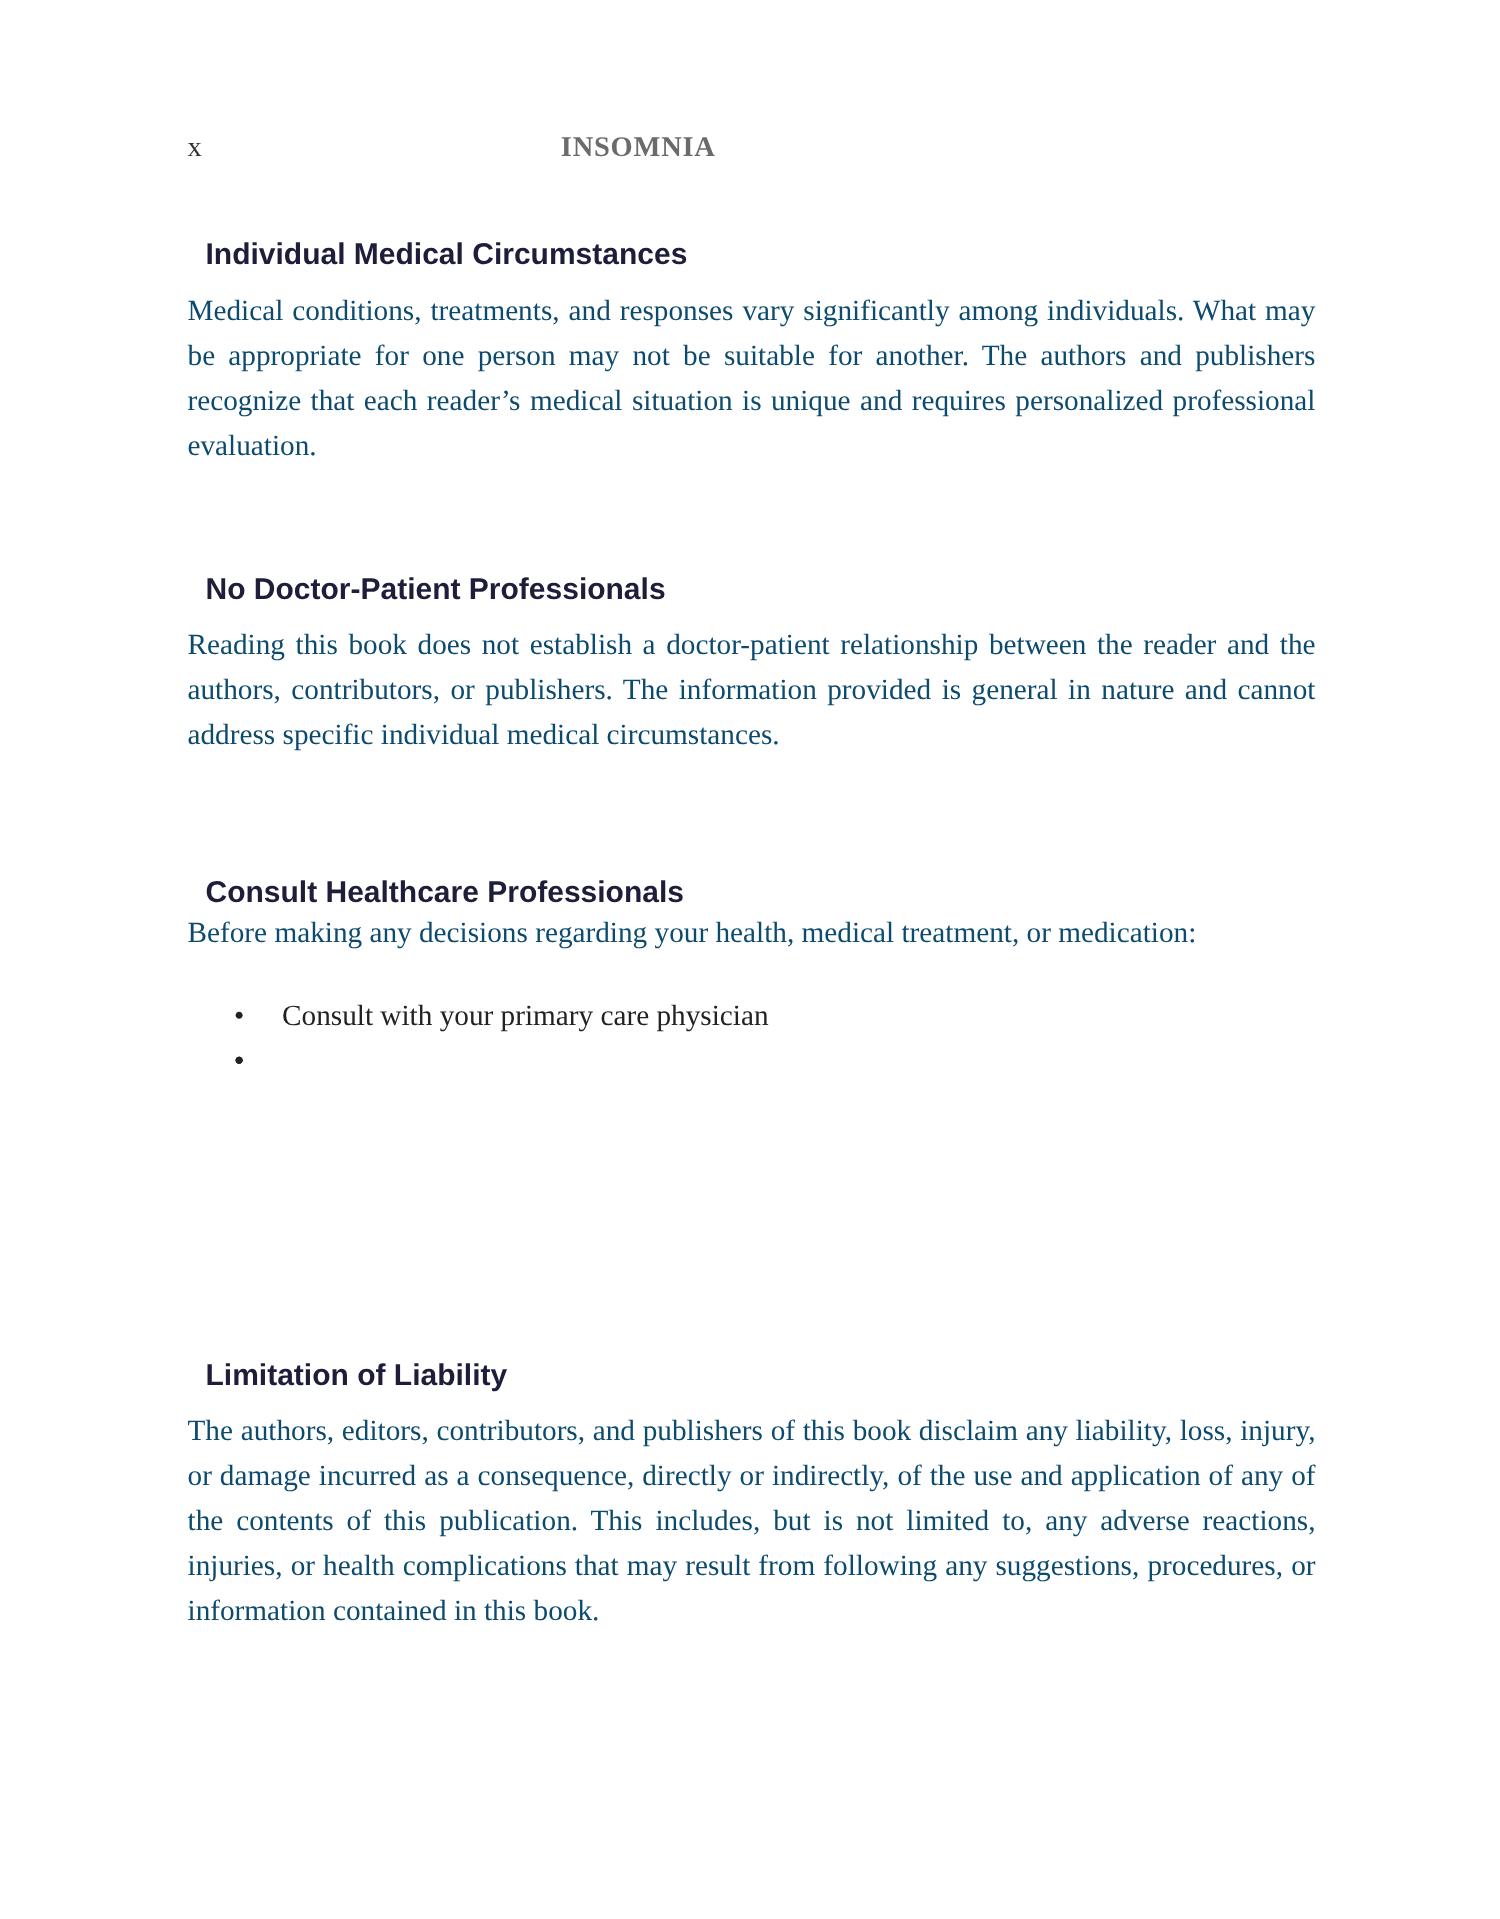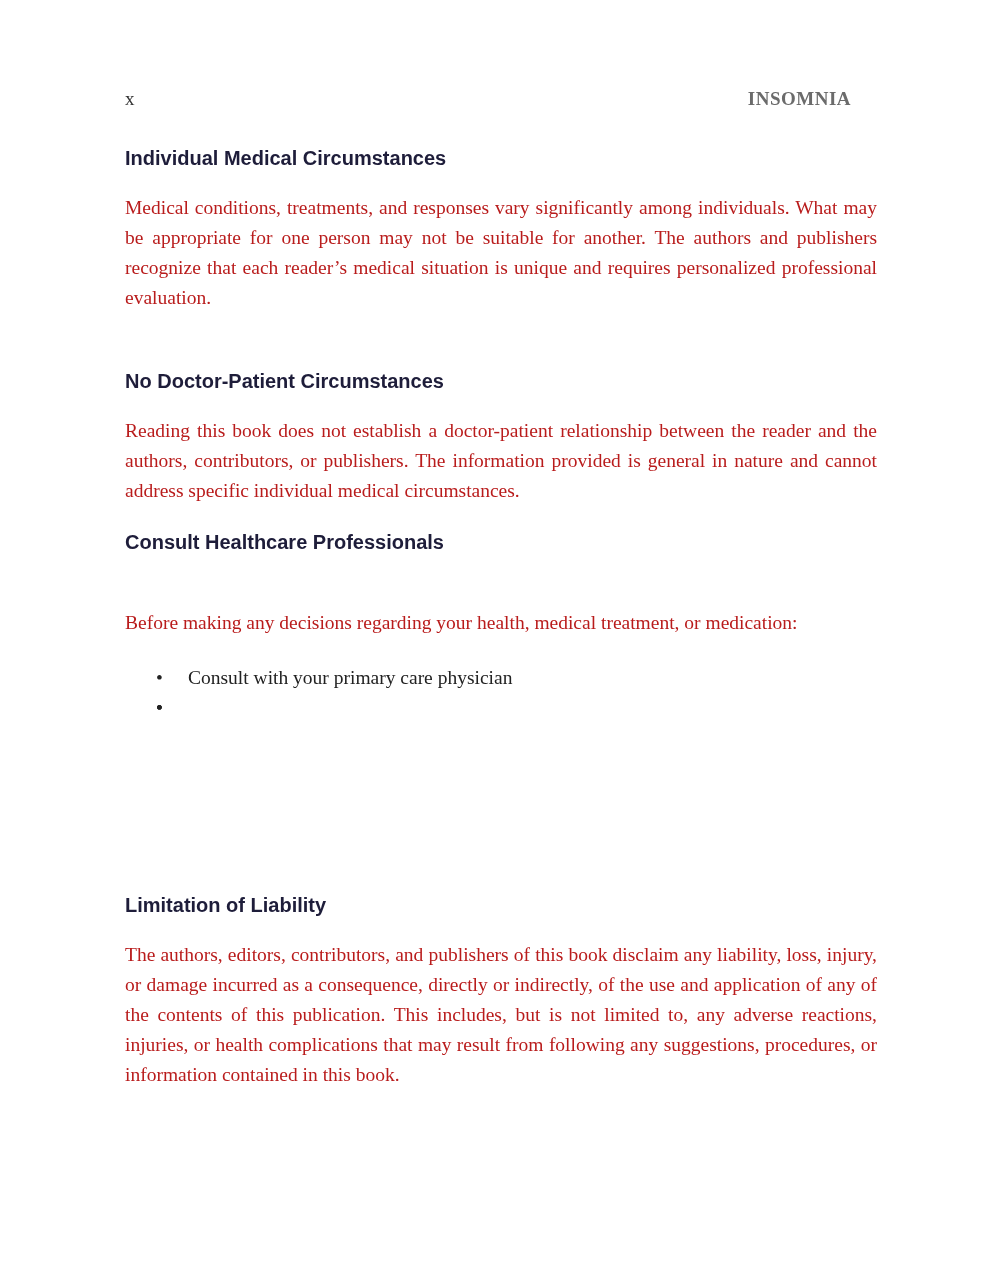"INSOMNIA" .running-head { text-align: right -> center }
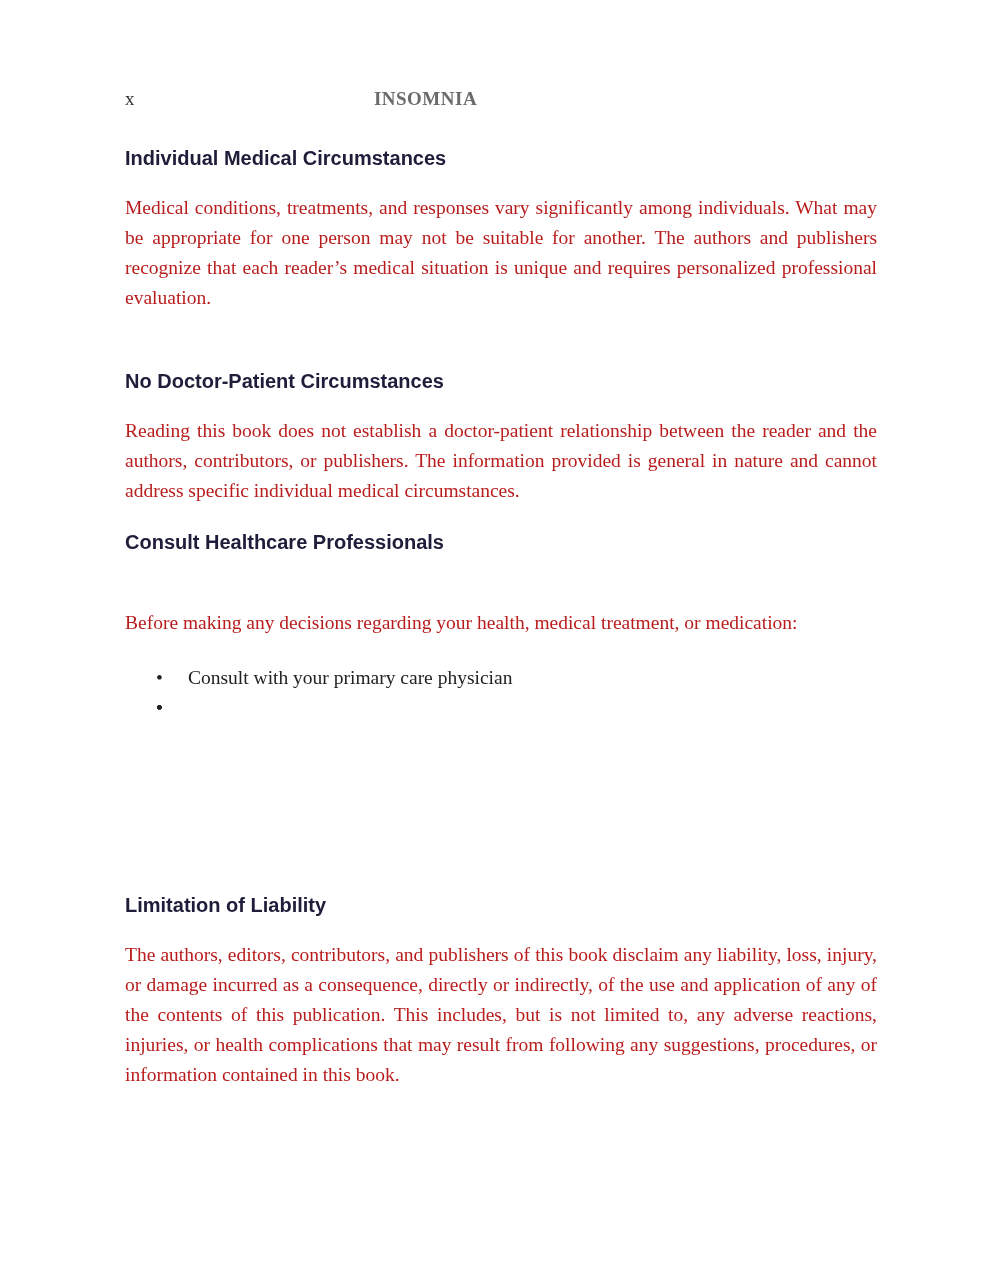"Individual Medical Circumstances" h2 { margin: 0 -> 12px }
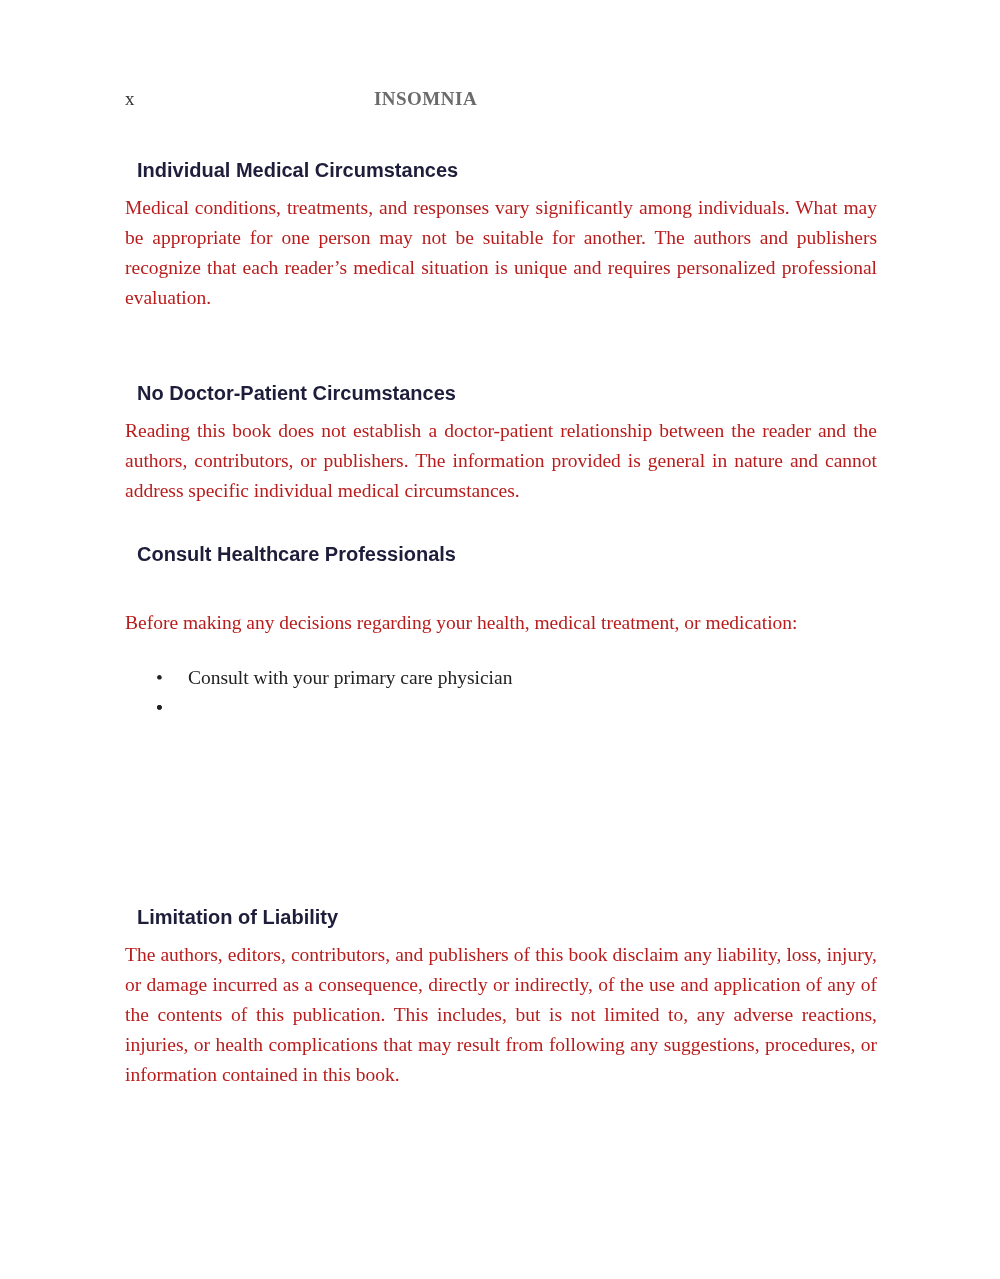"Medical conditions, treatments, and" p.body { color: #b91c1c -> #0c4a6e }
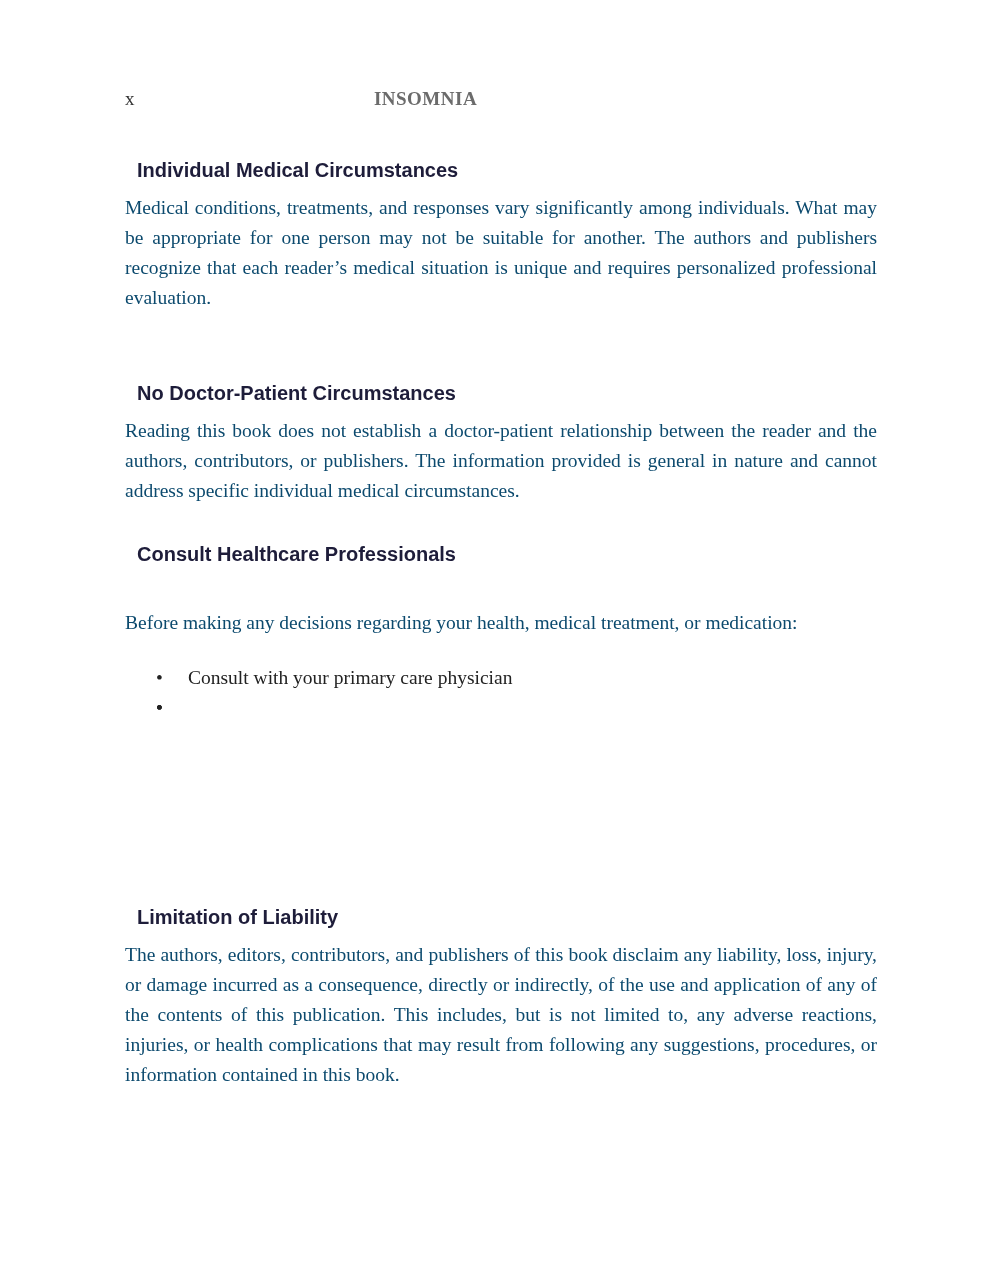"No Doctor-Patient Circumstances" h2 { text: Circumstances -> Professionals }
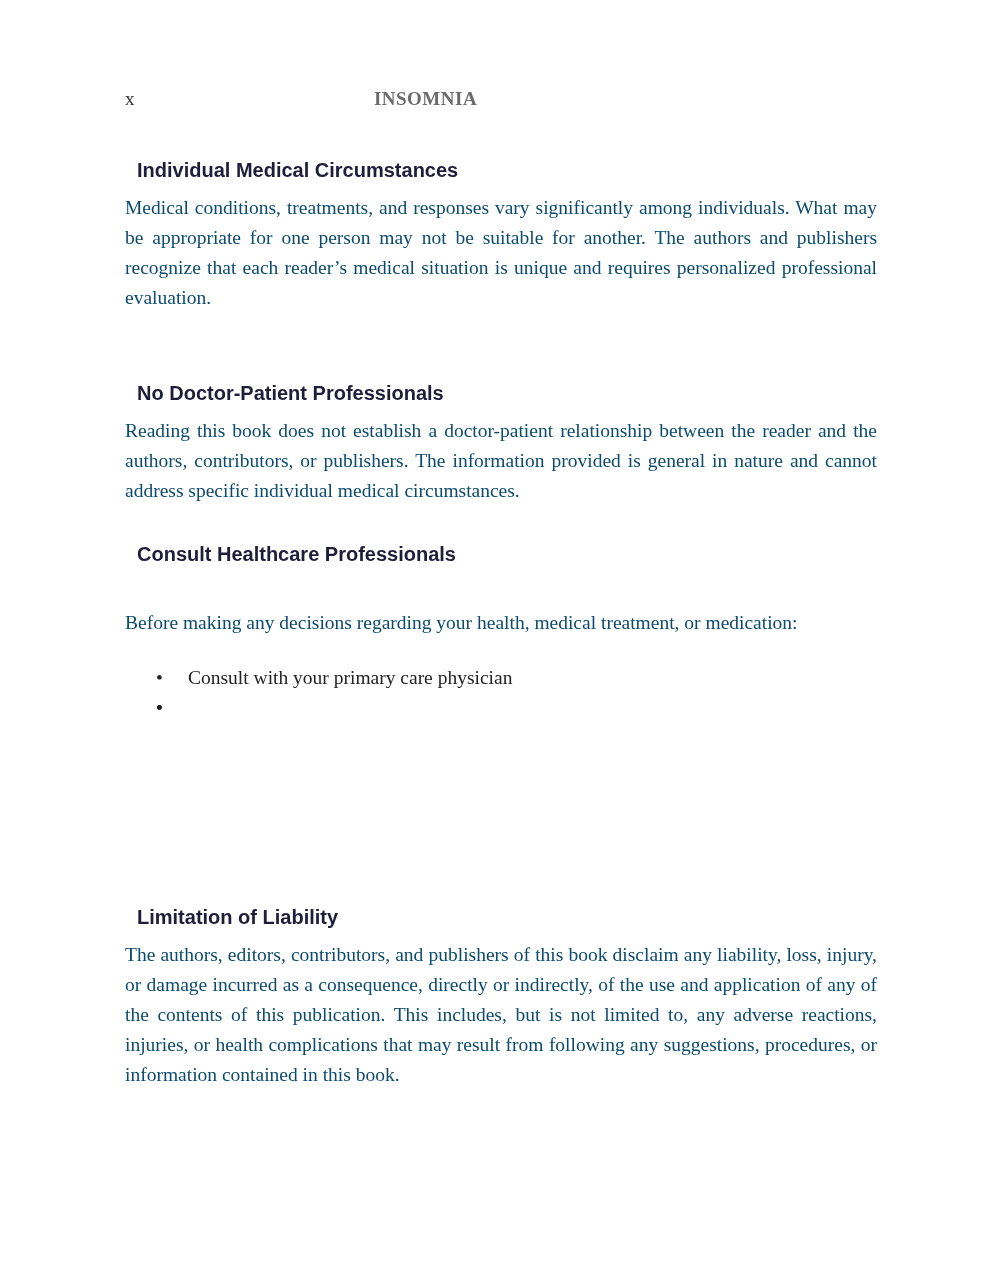"Consult Healthcare Professionals" h2 { top: 531px -> 572px }
